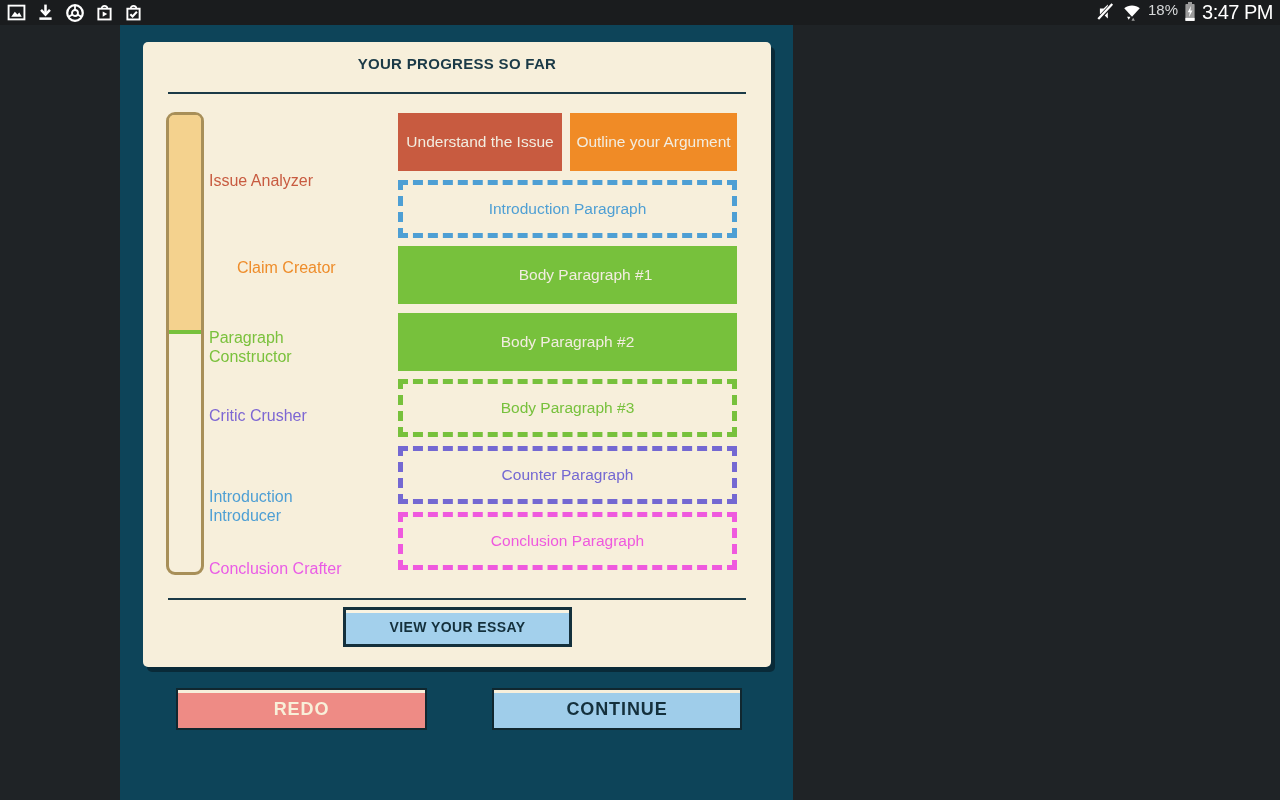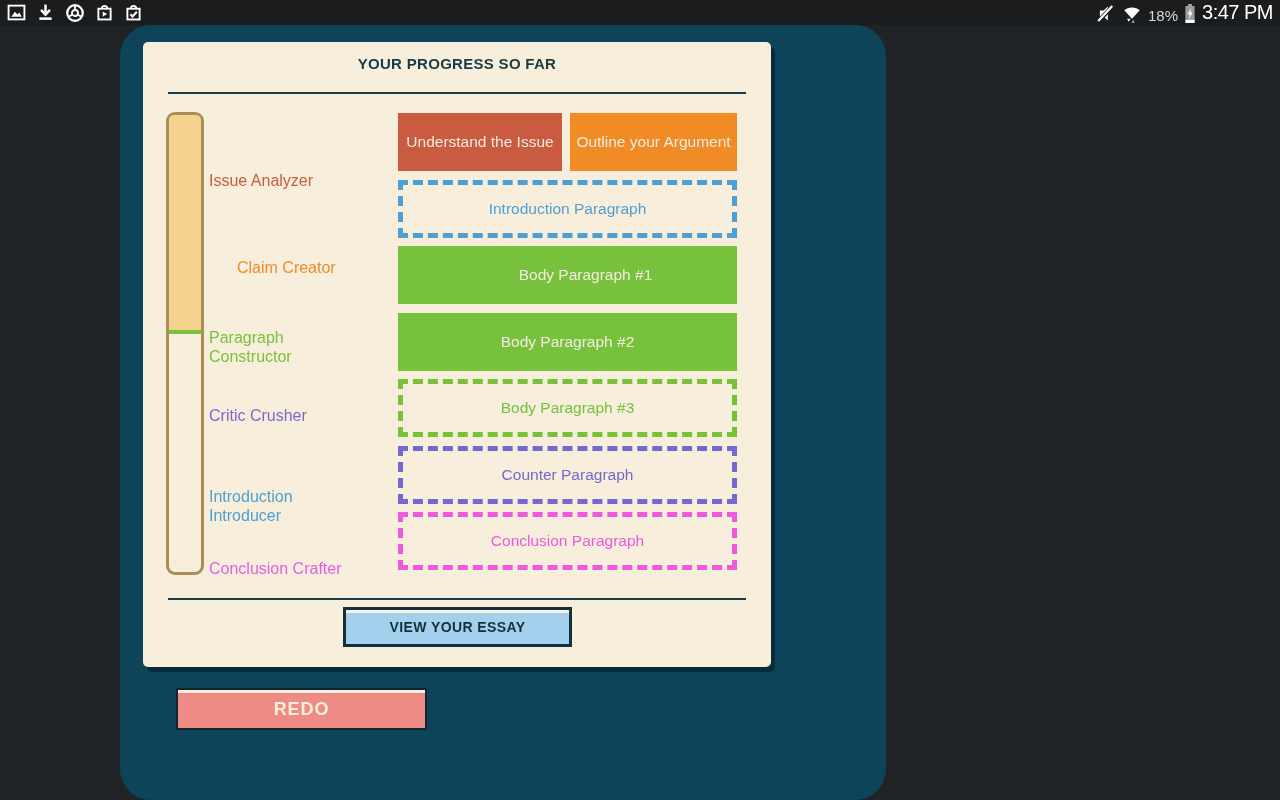"18%" .sb-right { align-items: flex-end -> flex-start }
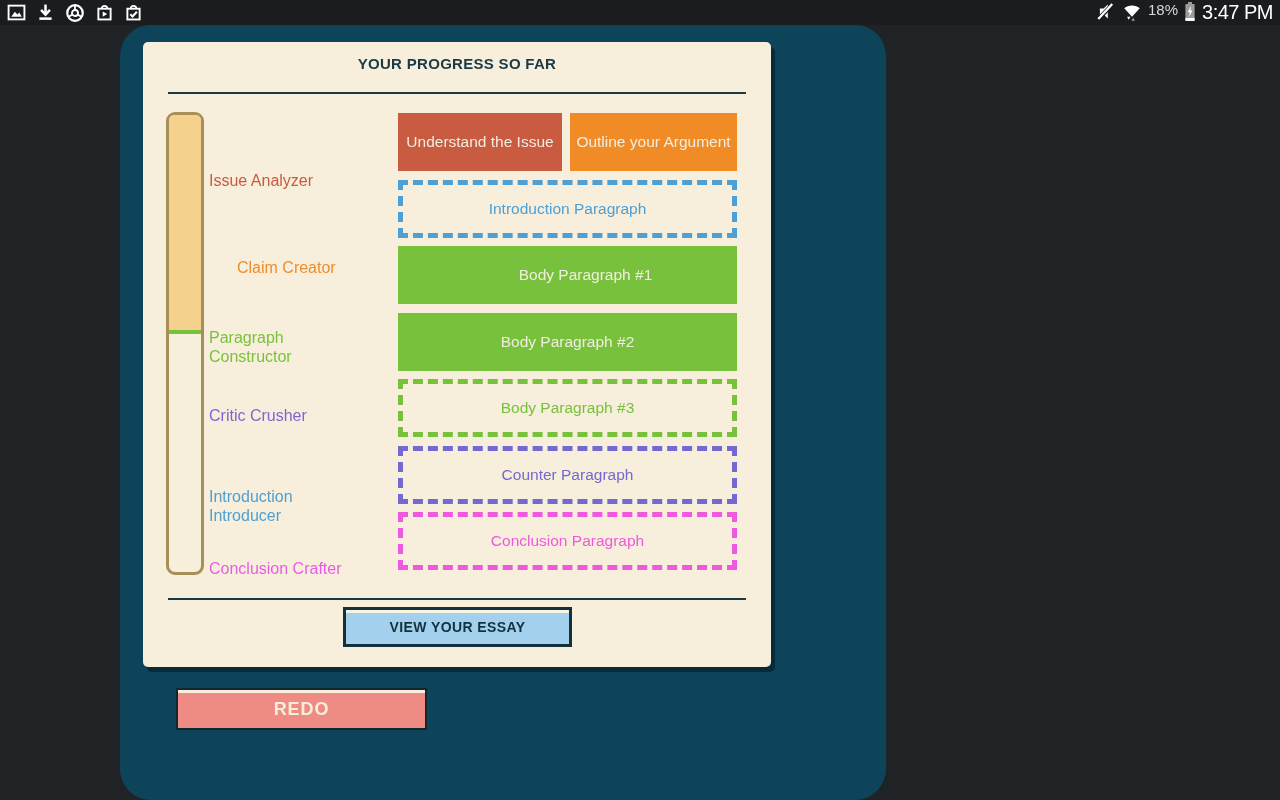"YOUR PROGRESS SO FAR" .panel { border-radius: 31px -> none; width: 766px -> 673px }
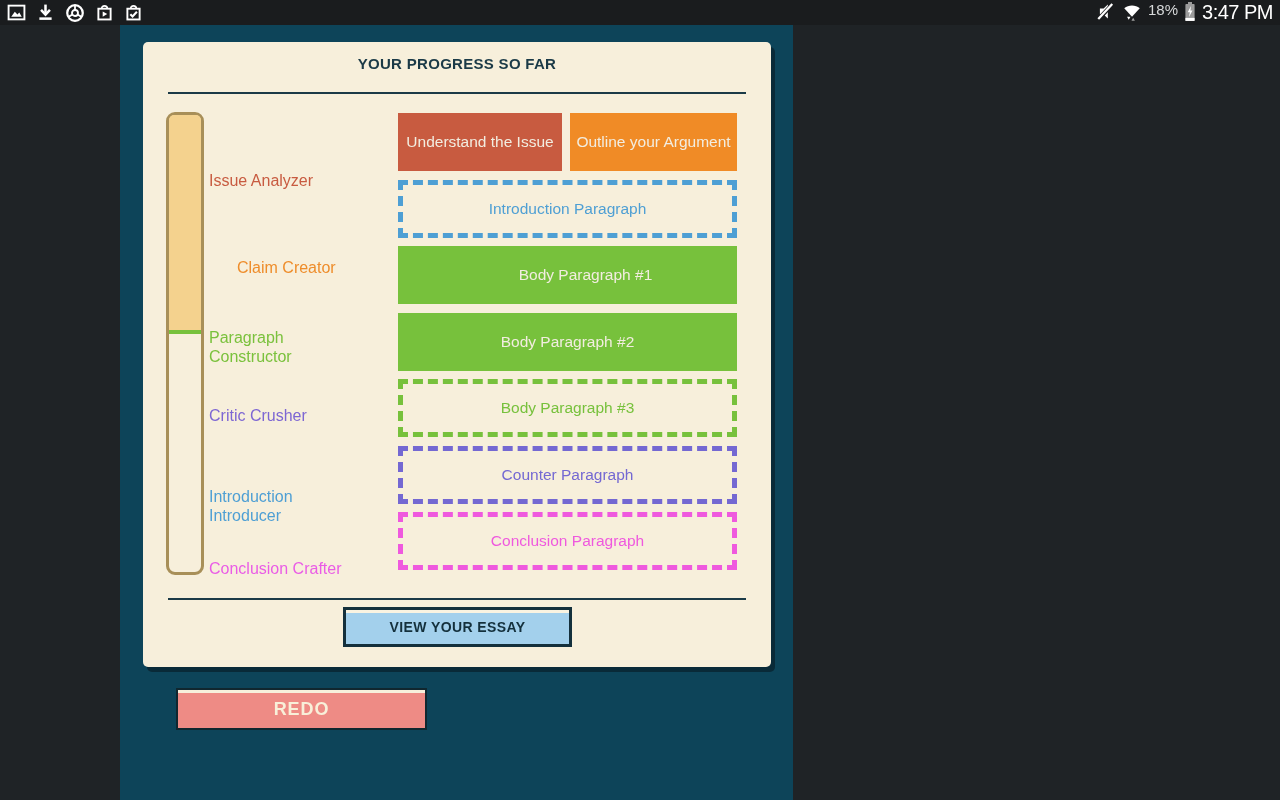"CONTINUE" button.footer-btn { html: none -> <button>CONTINUE</button> }
